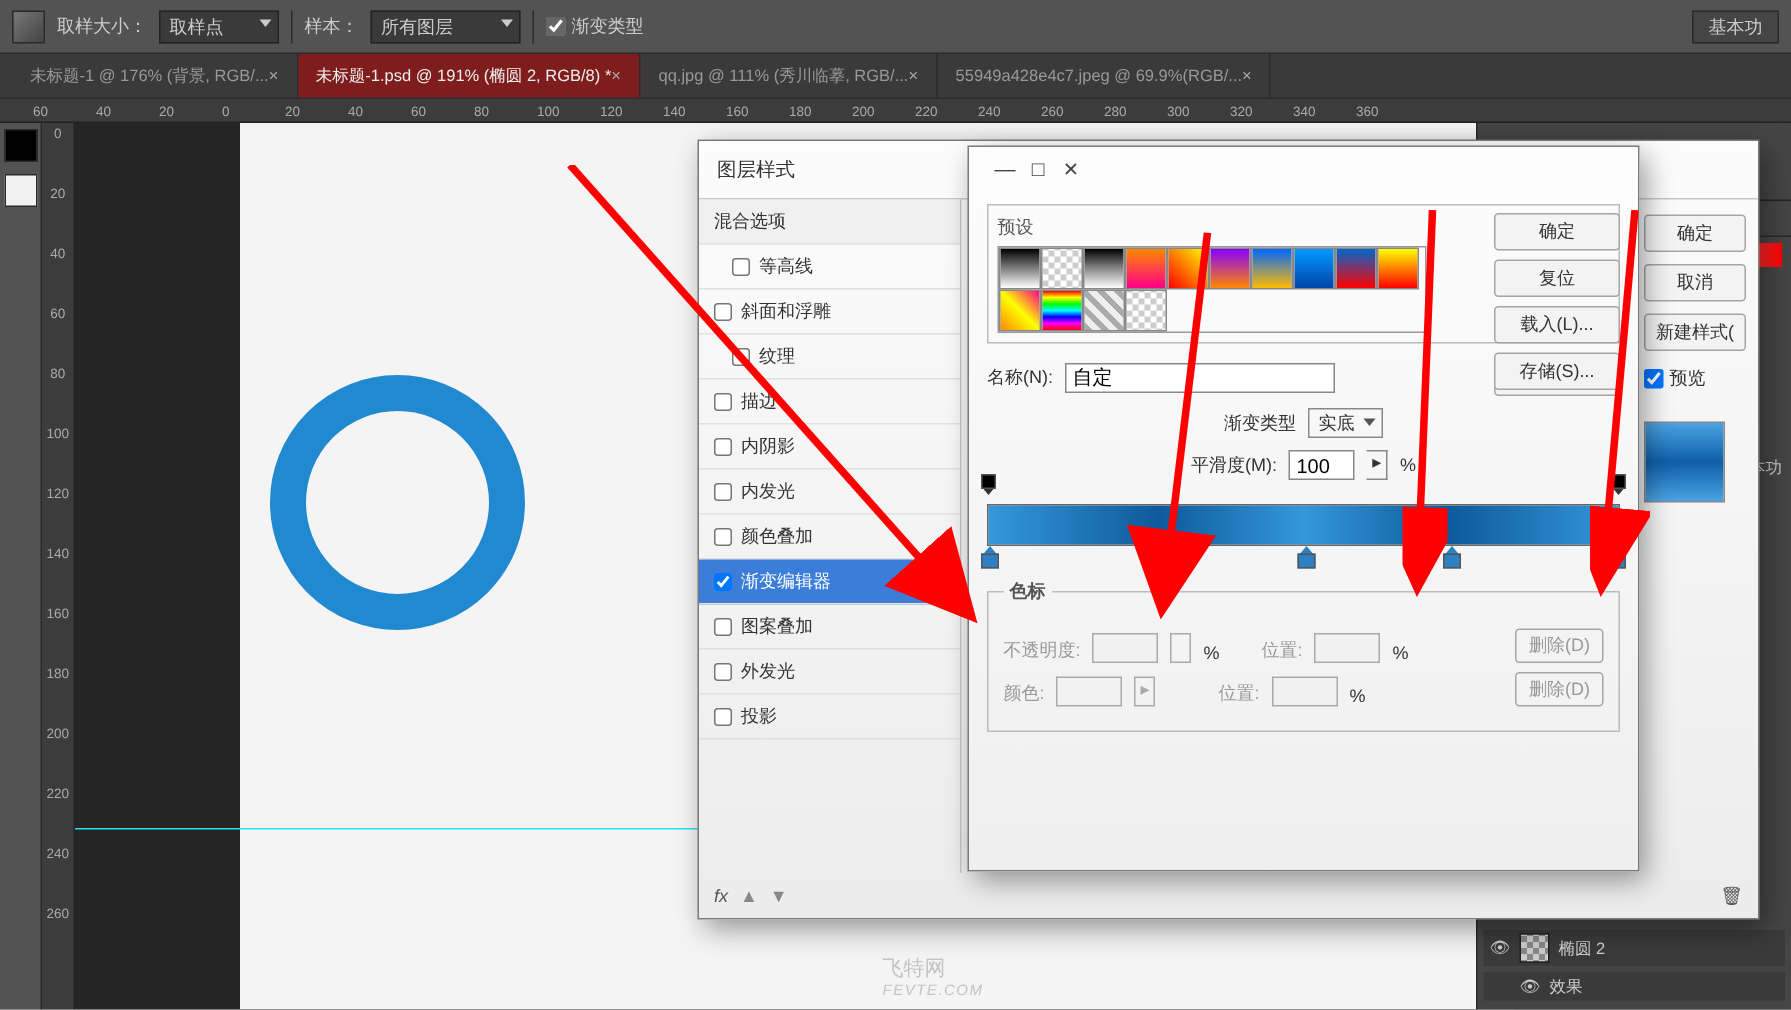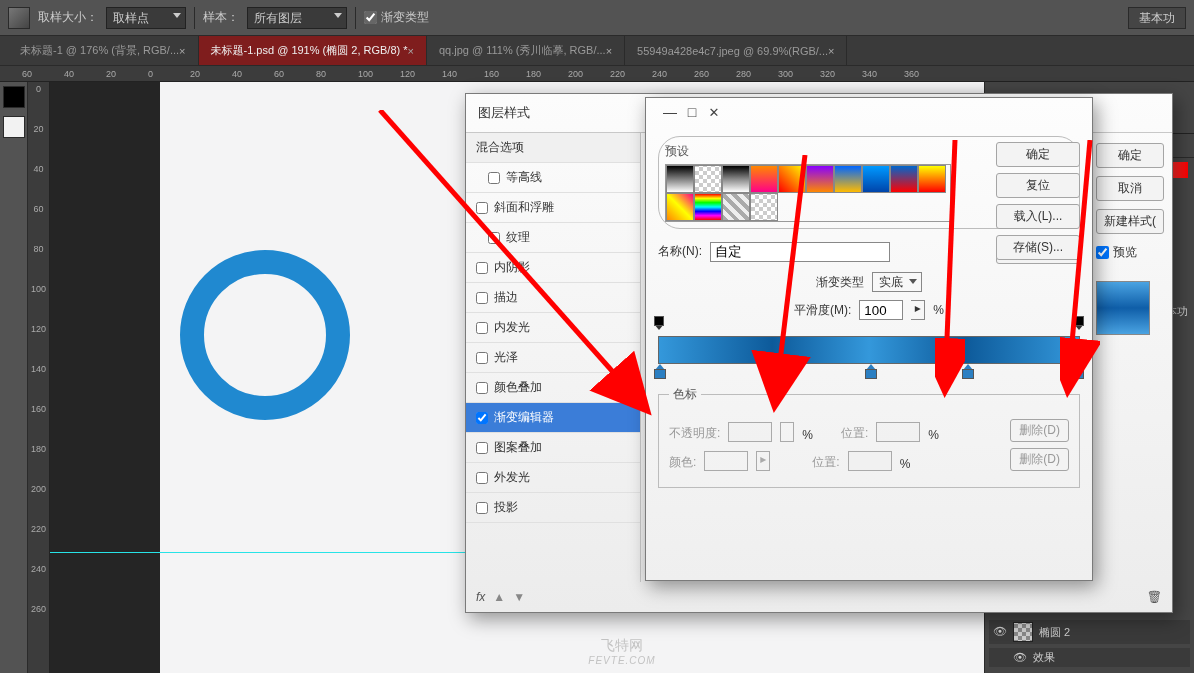"预设" fieldset.ge-preset-frame { border-radius: 22px -> none }
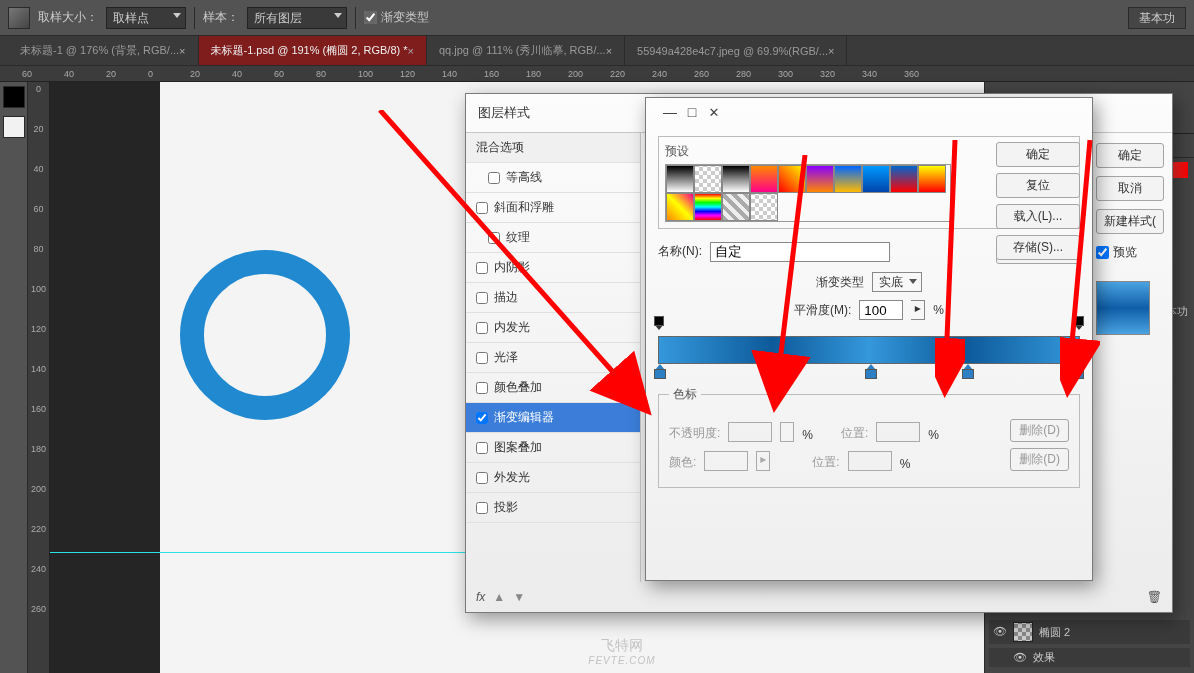"内阴影" div.ls-item { order: before "描边" -> after "描边" }
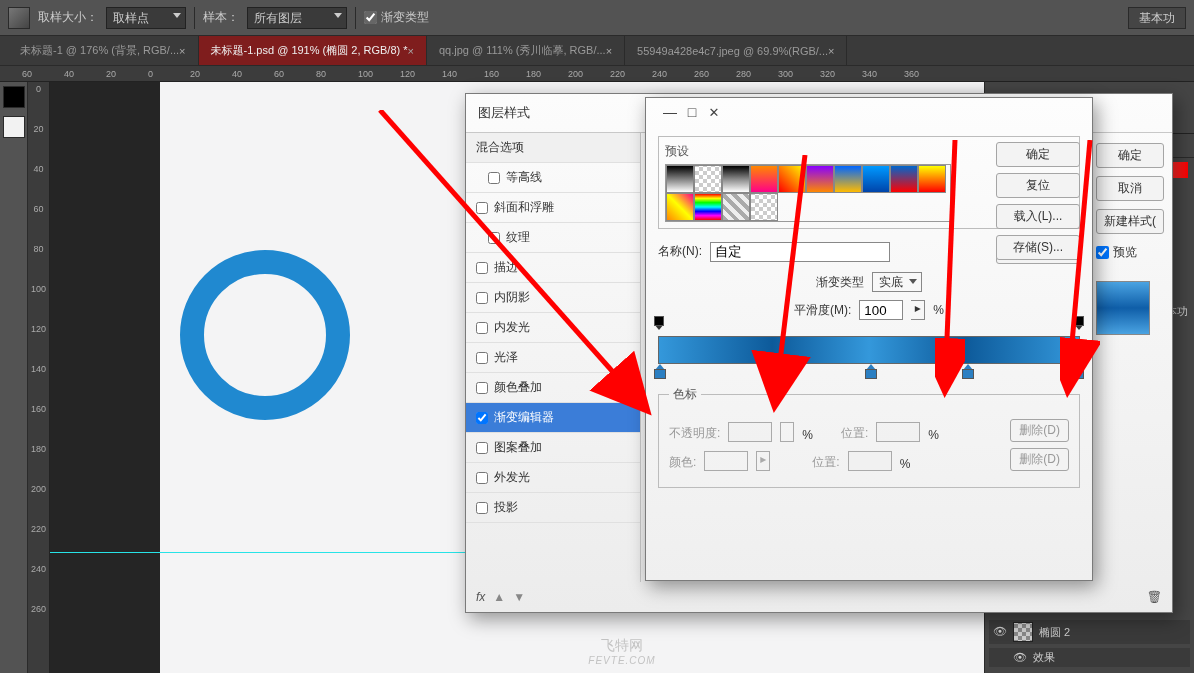"光泽" div.ls-item { html: <div> <input> <span>光泽</span> </div> -> none }
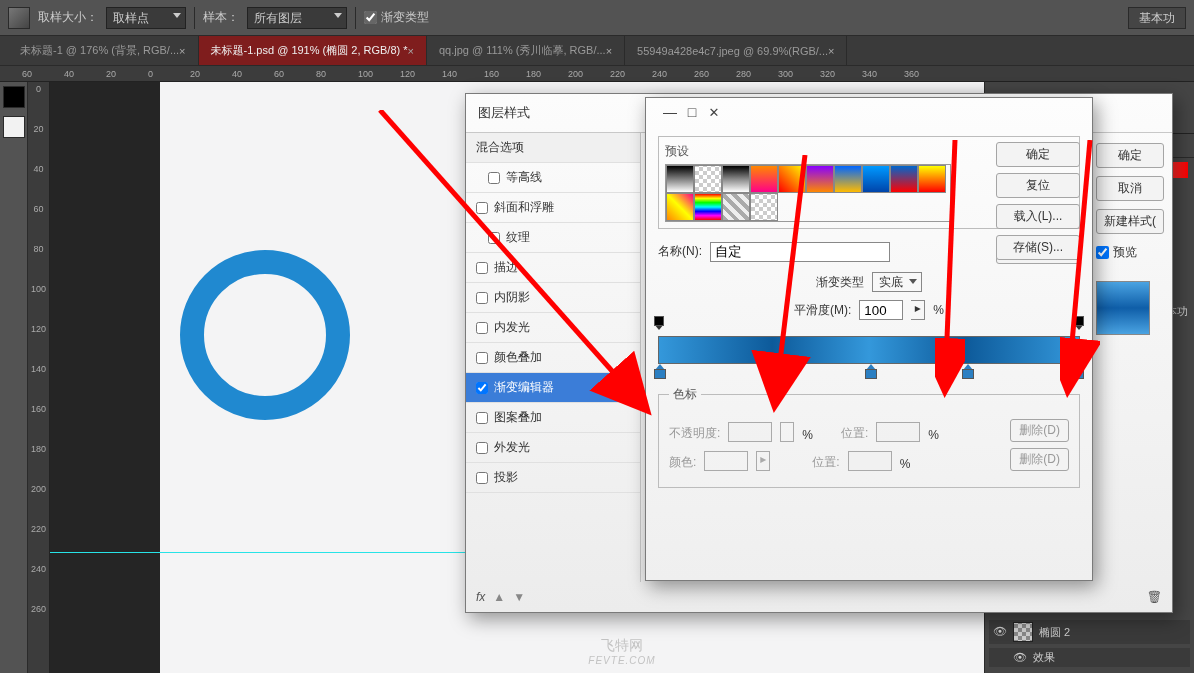"色标" .fs-stops legend { font-weight: none -> bold }
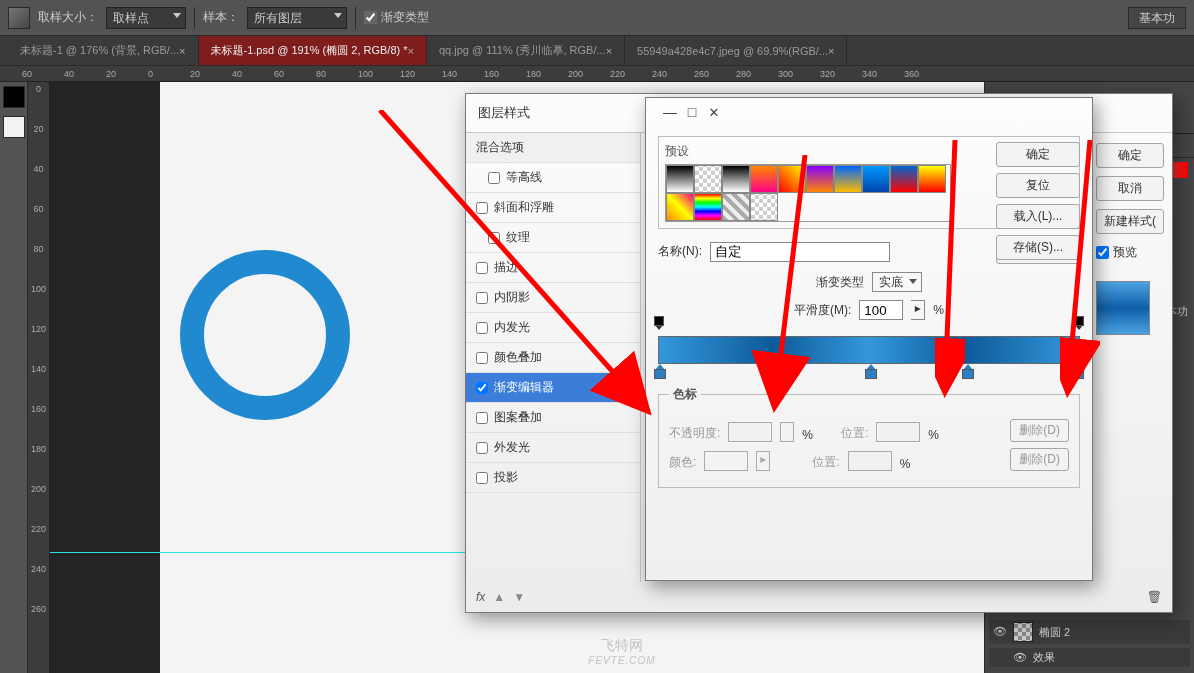"飞特网" .watermark { text-align: center -> left }
